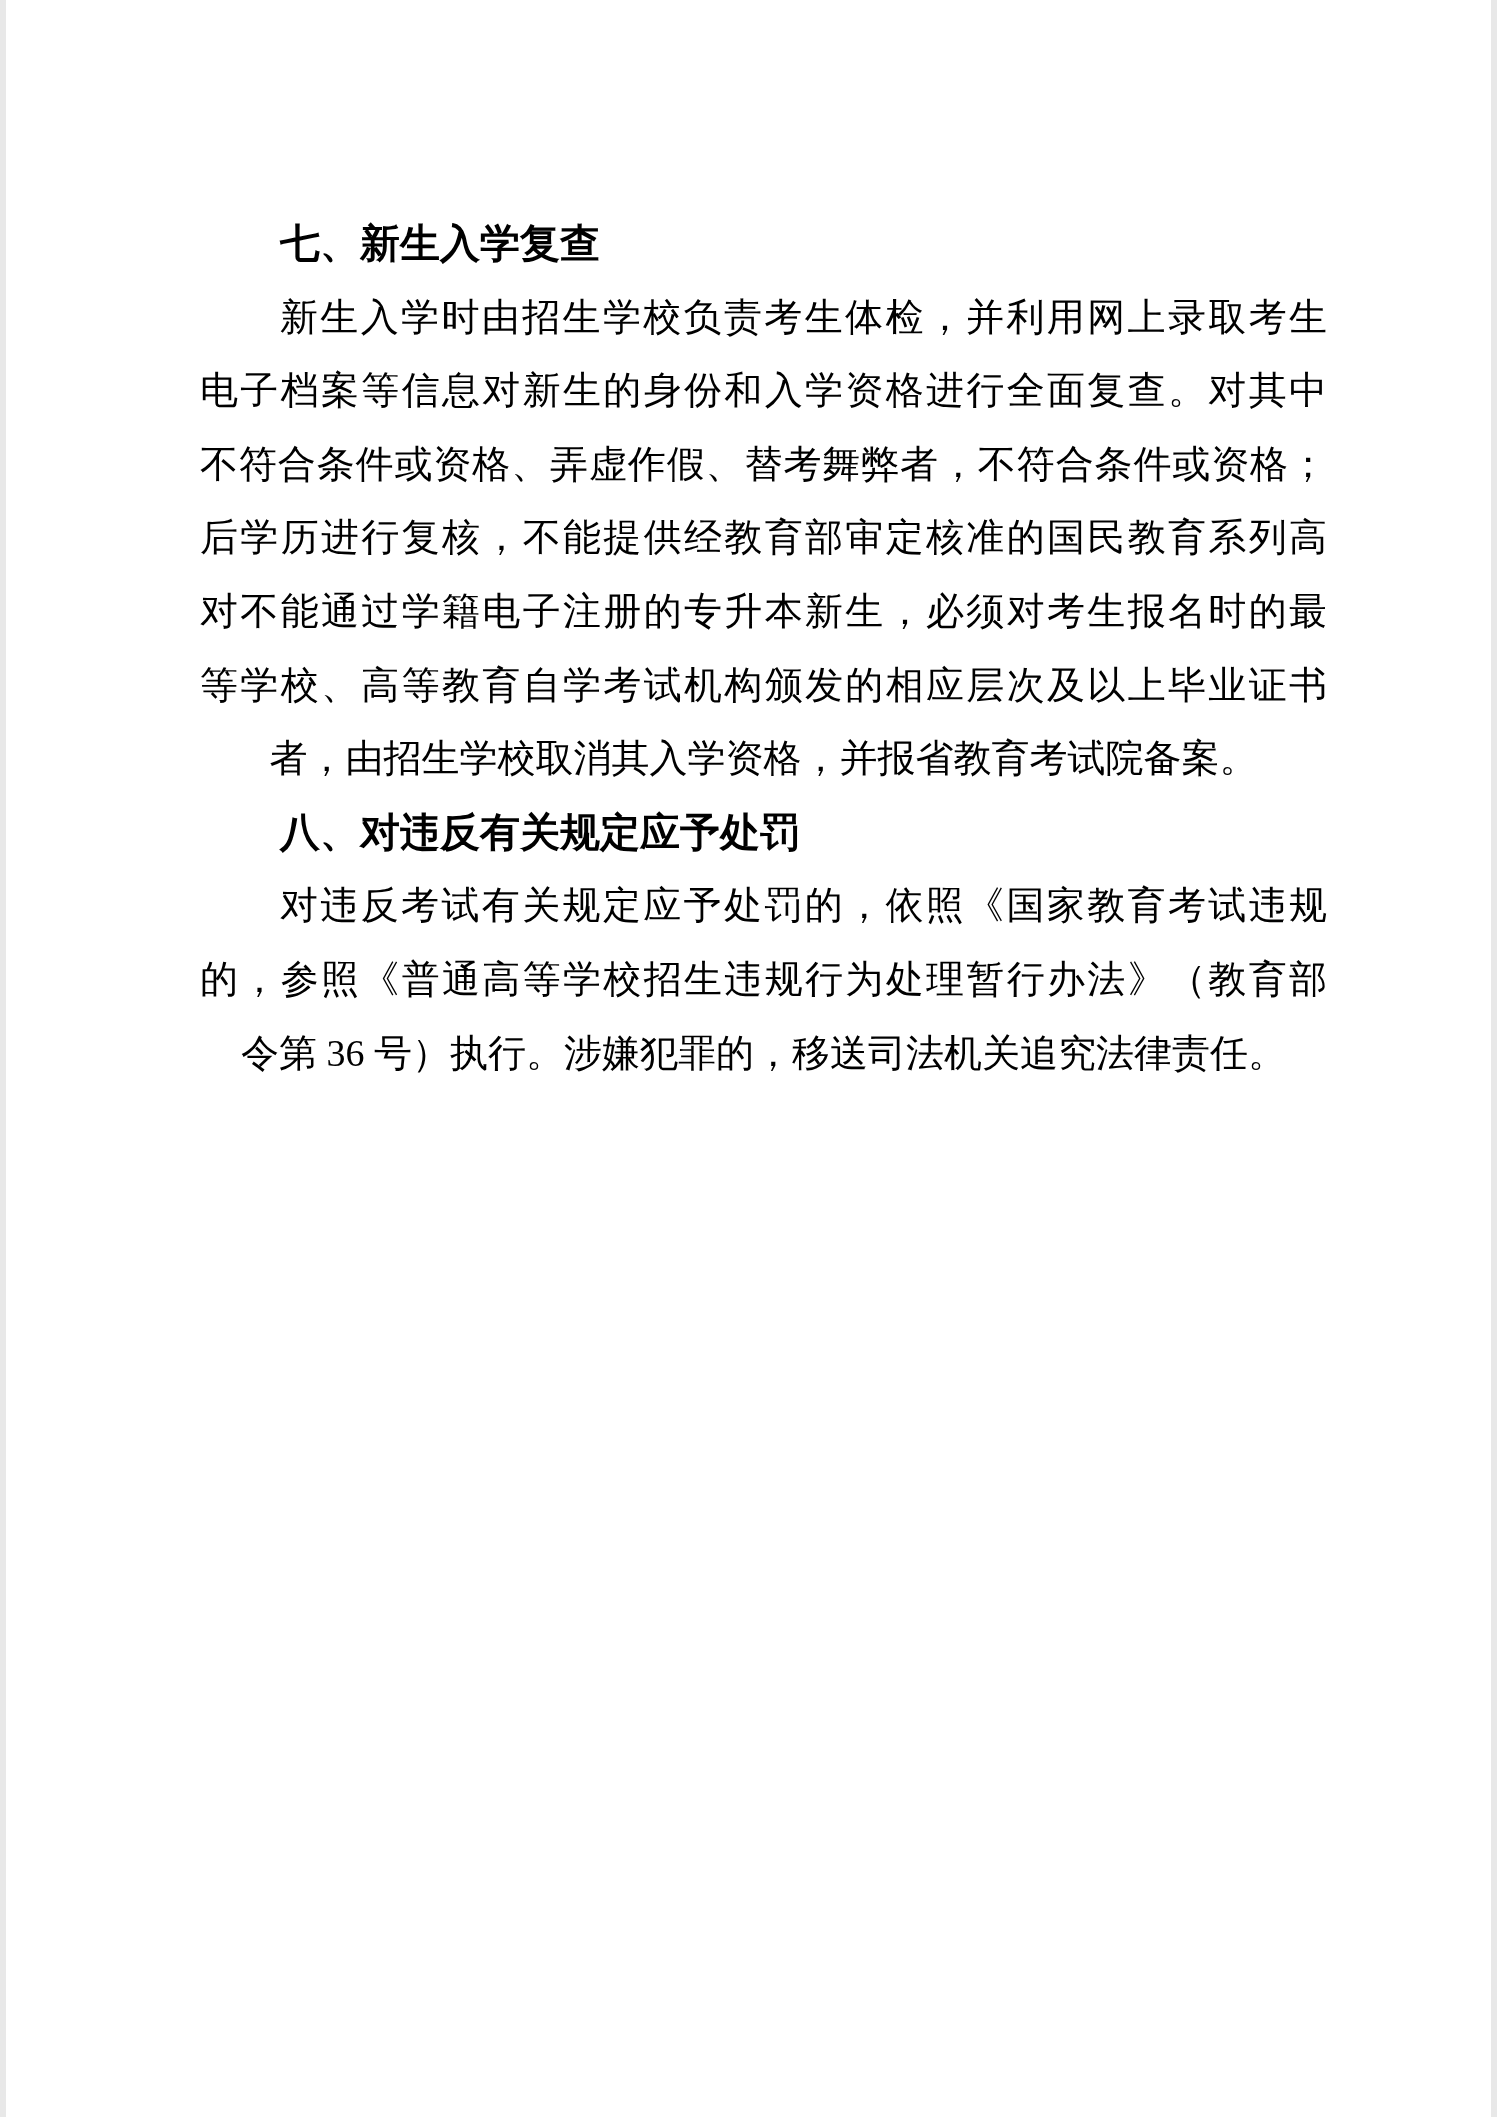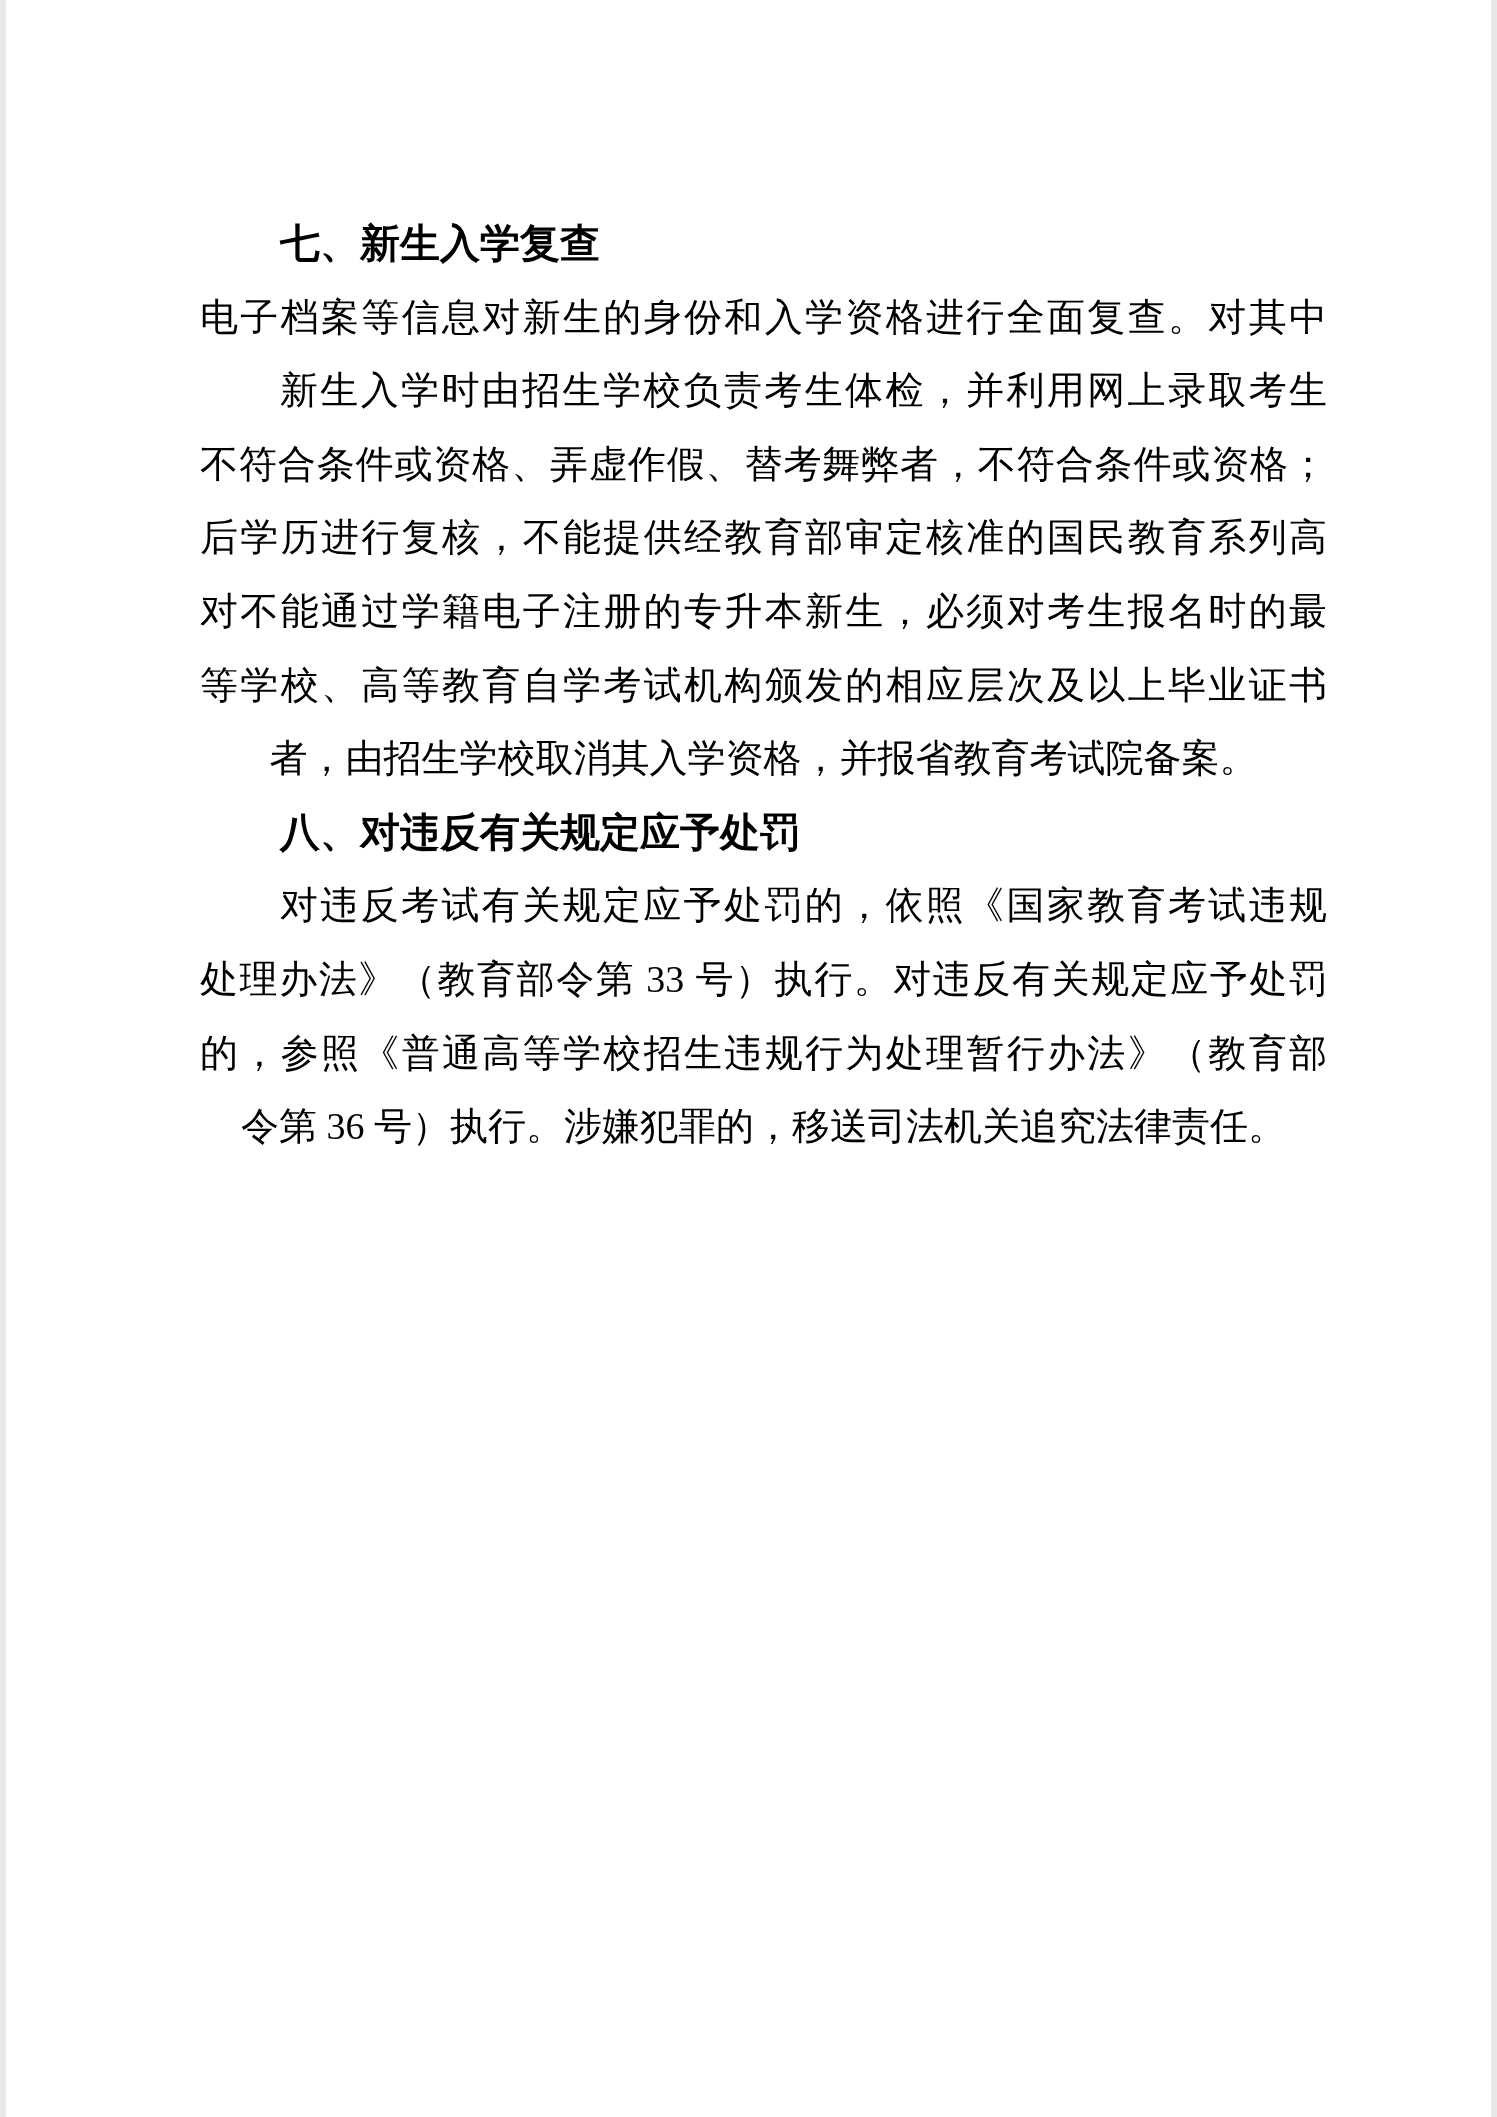"电子档案等信息对新生的身份和入学资格进行全面复查。对其中" div.ln { order: before "新生入学时由招生学校负责考生体检，并利用网上录取考生" -> after "新生入学时由招生学校负责考生体检，并利用网上录取考生" }
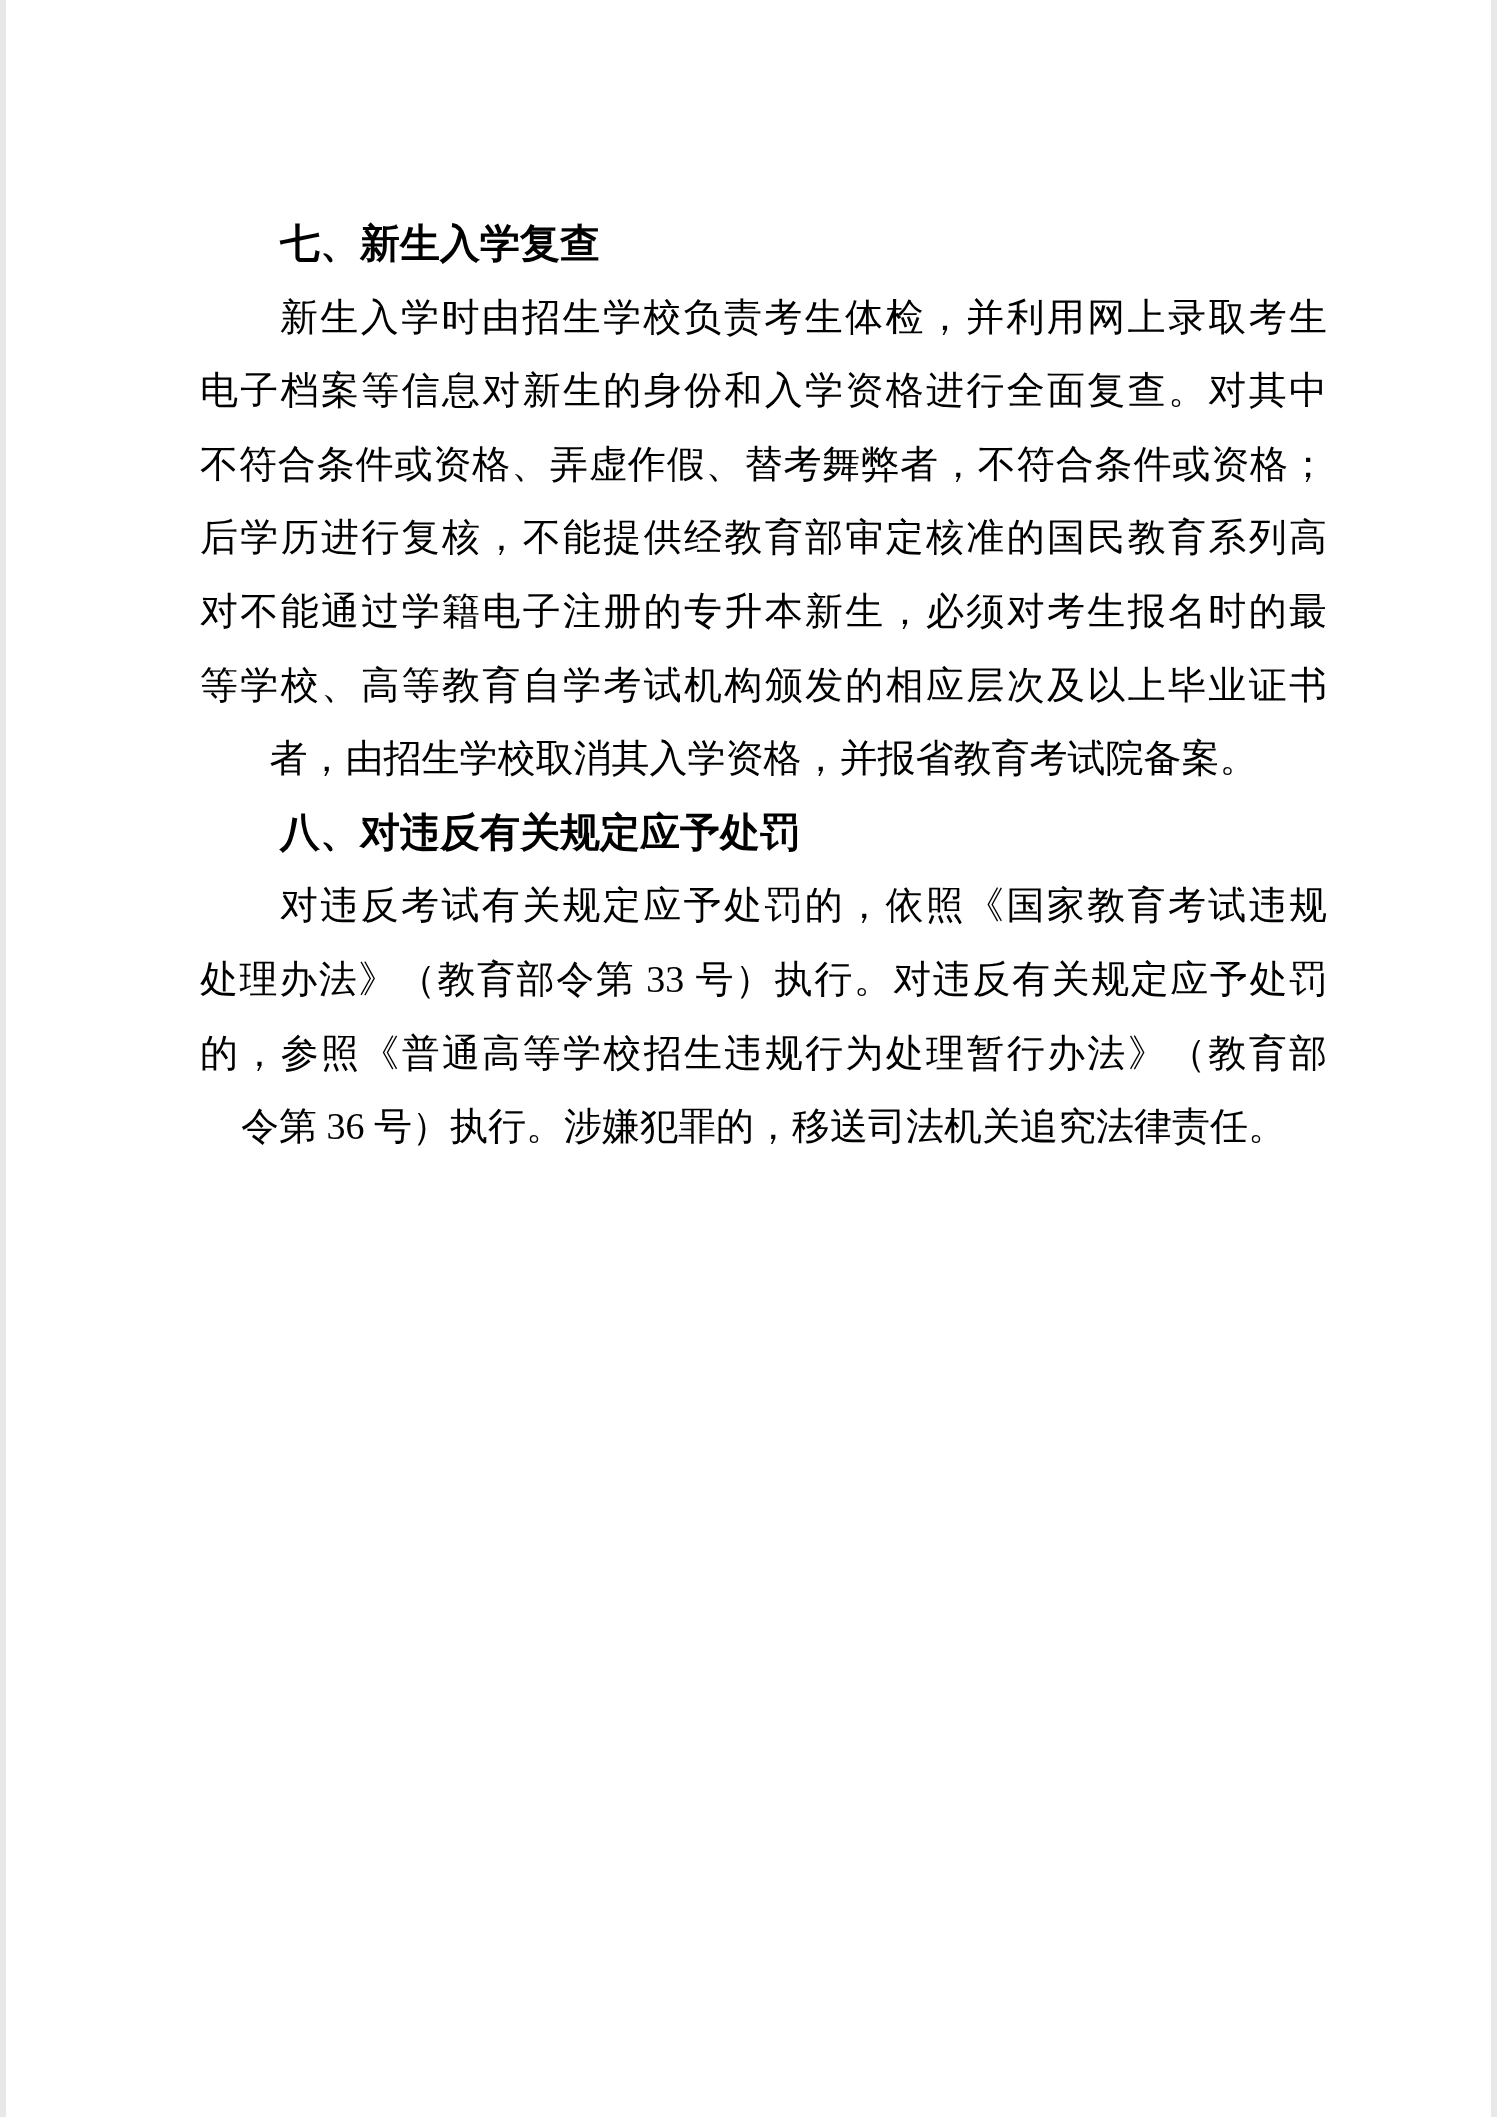"处理办法》（教育部令第 33 号）执行。对违反有关规定应予处罚" div.ln { html: <div>处理办法》（教育部令第 33 号）执行。对违反有关规定应予处罚</div> -> none }
